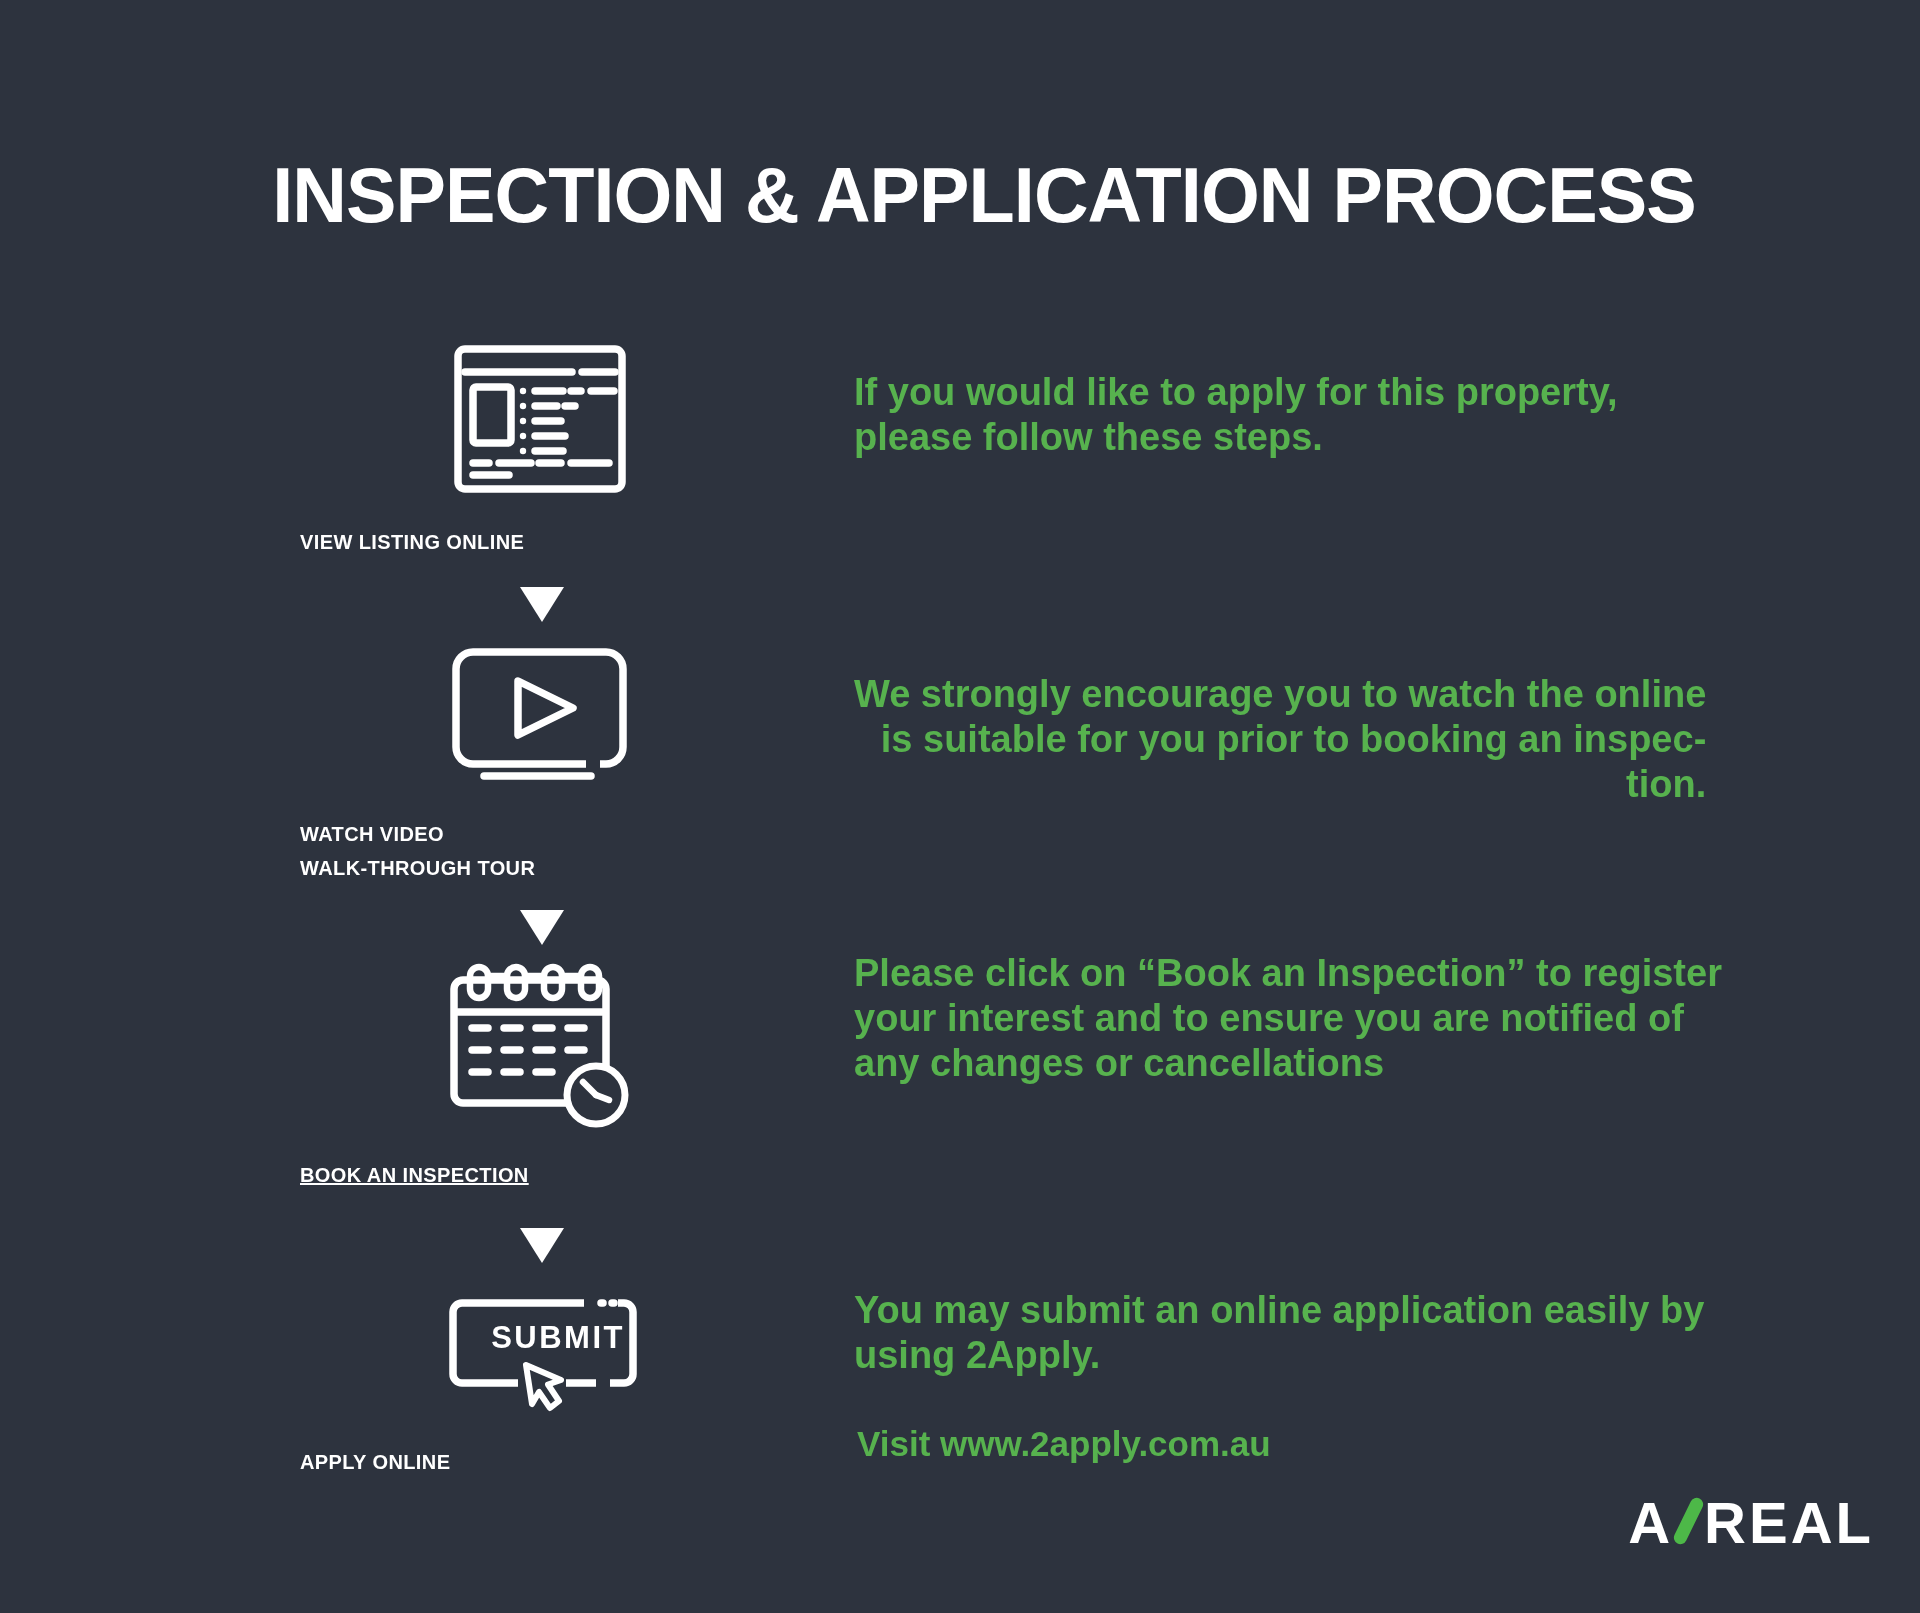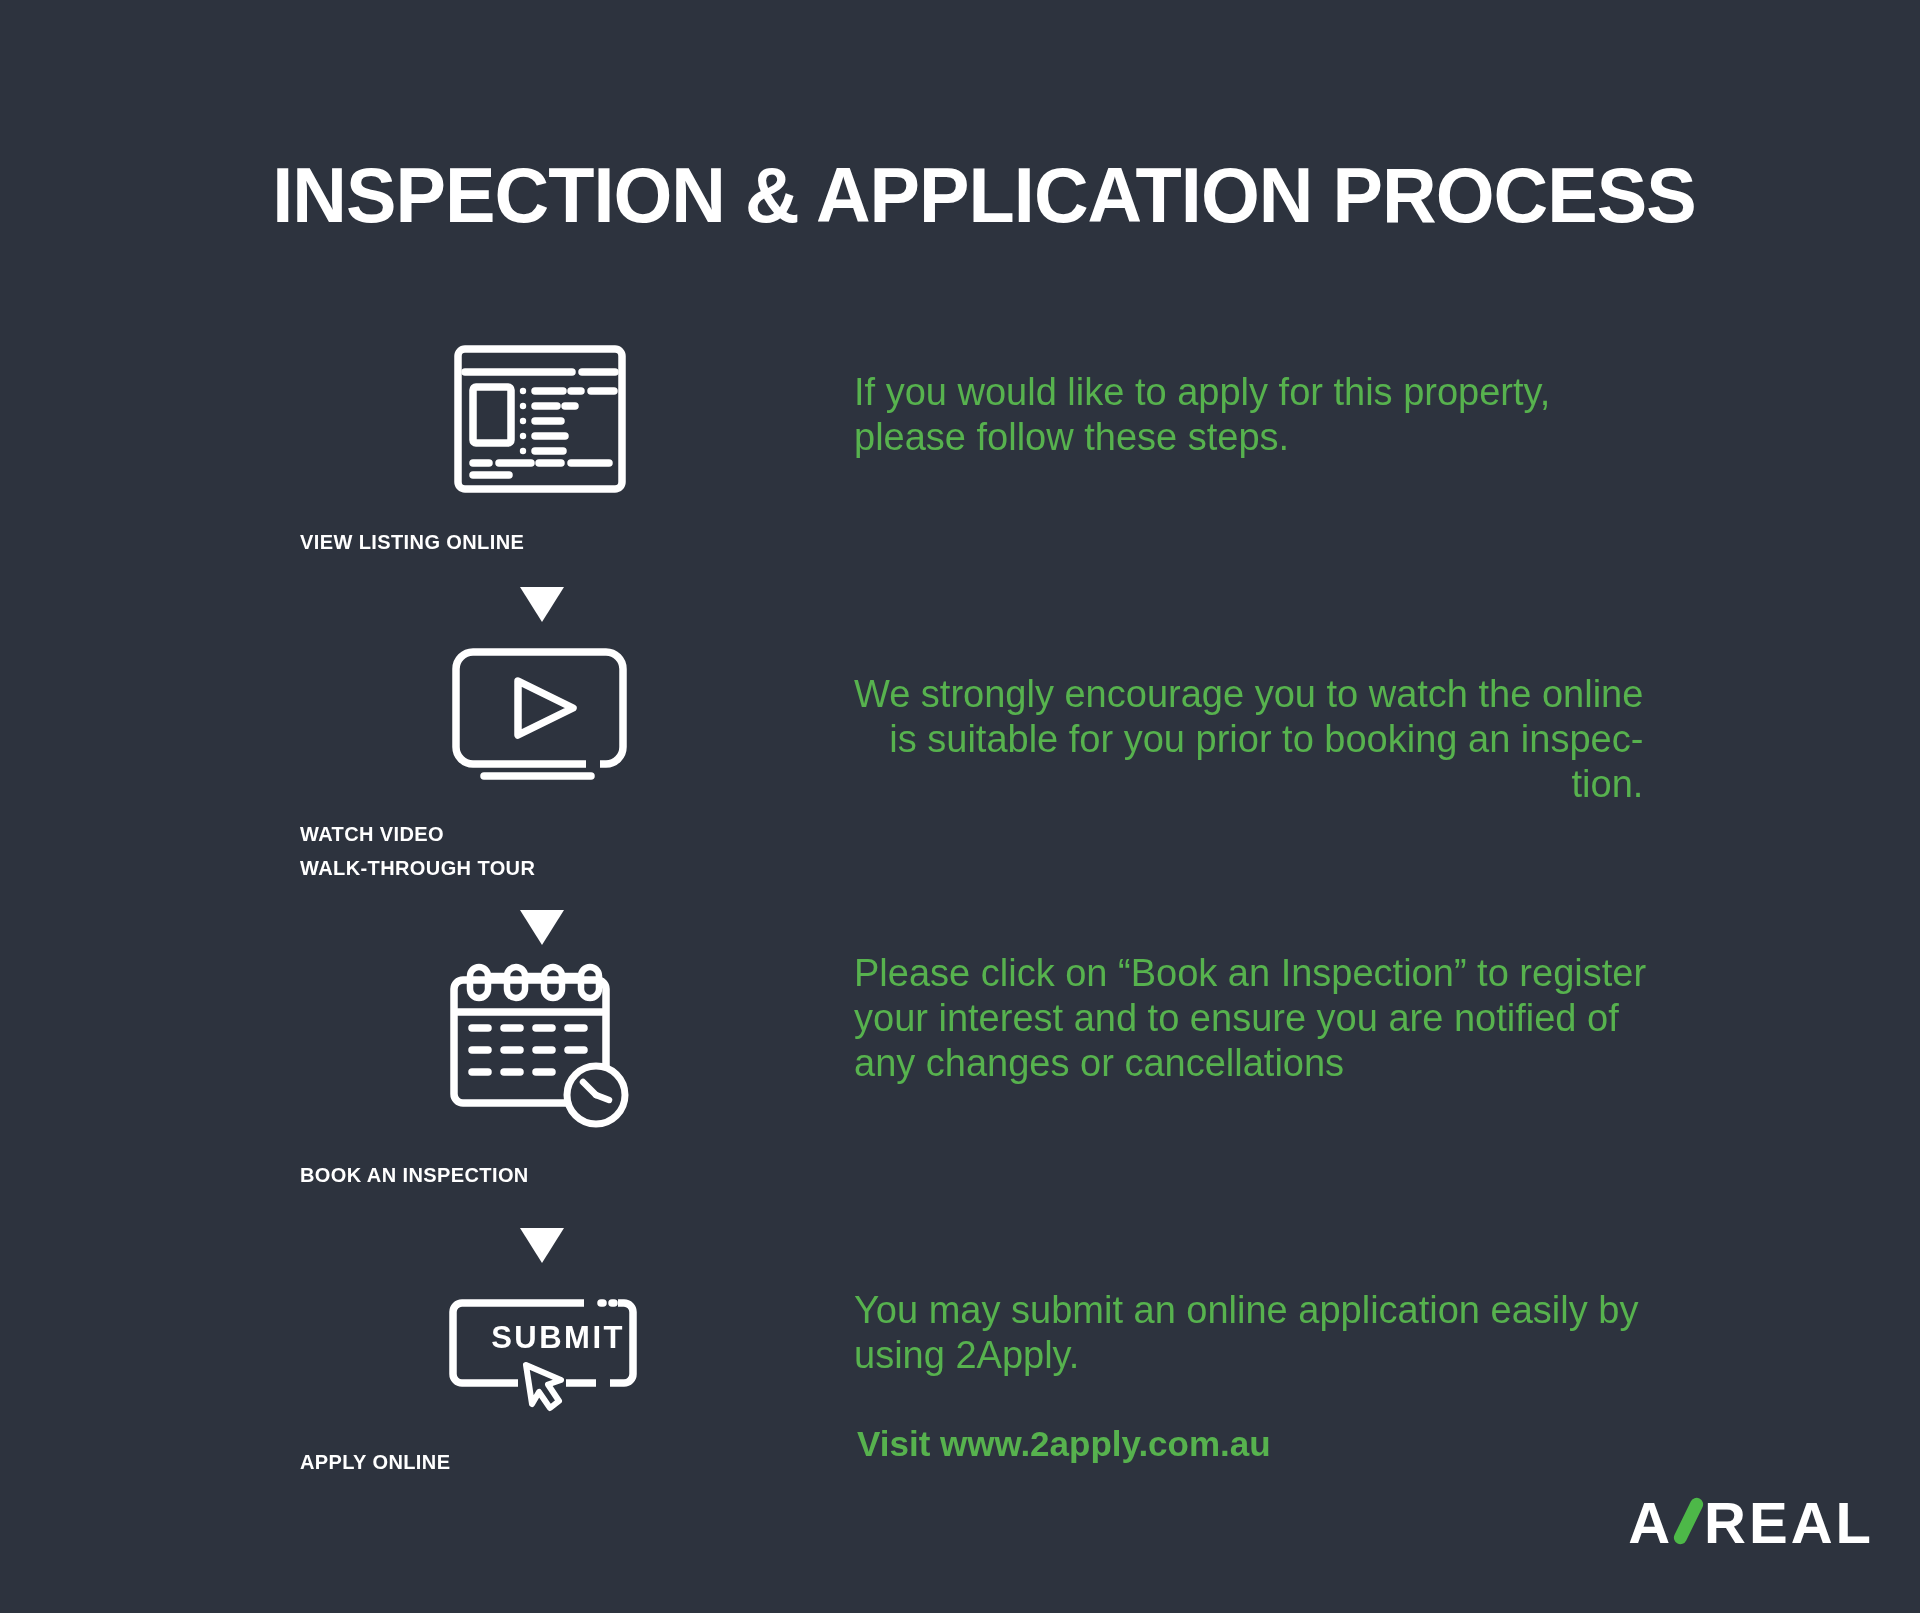"If you would like to" .desc { font-weight: 400 -> 700 }
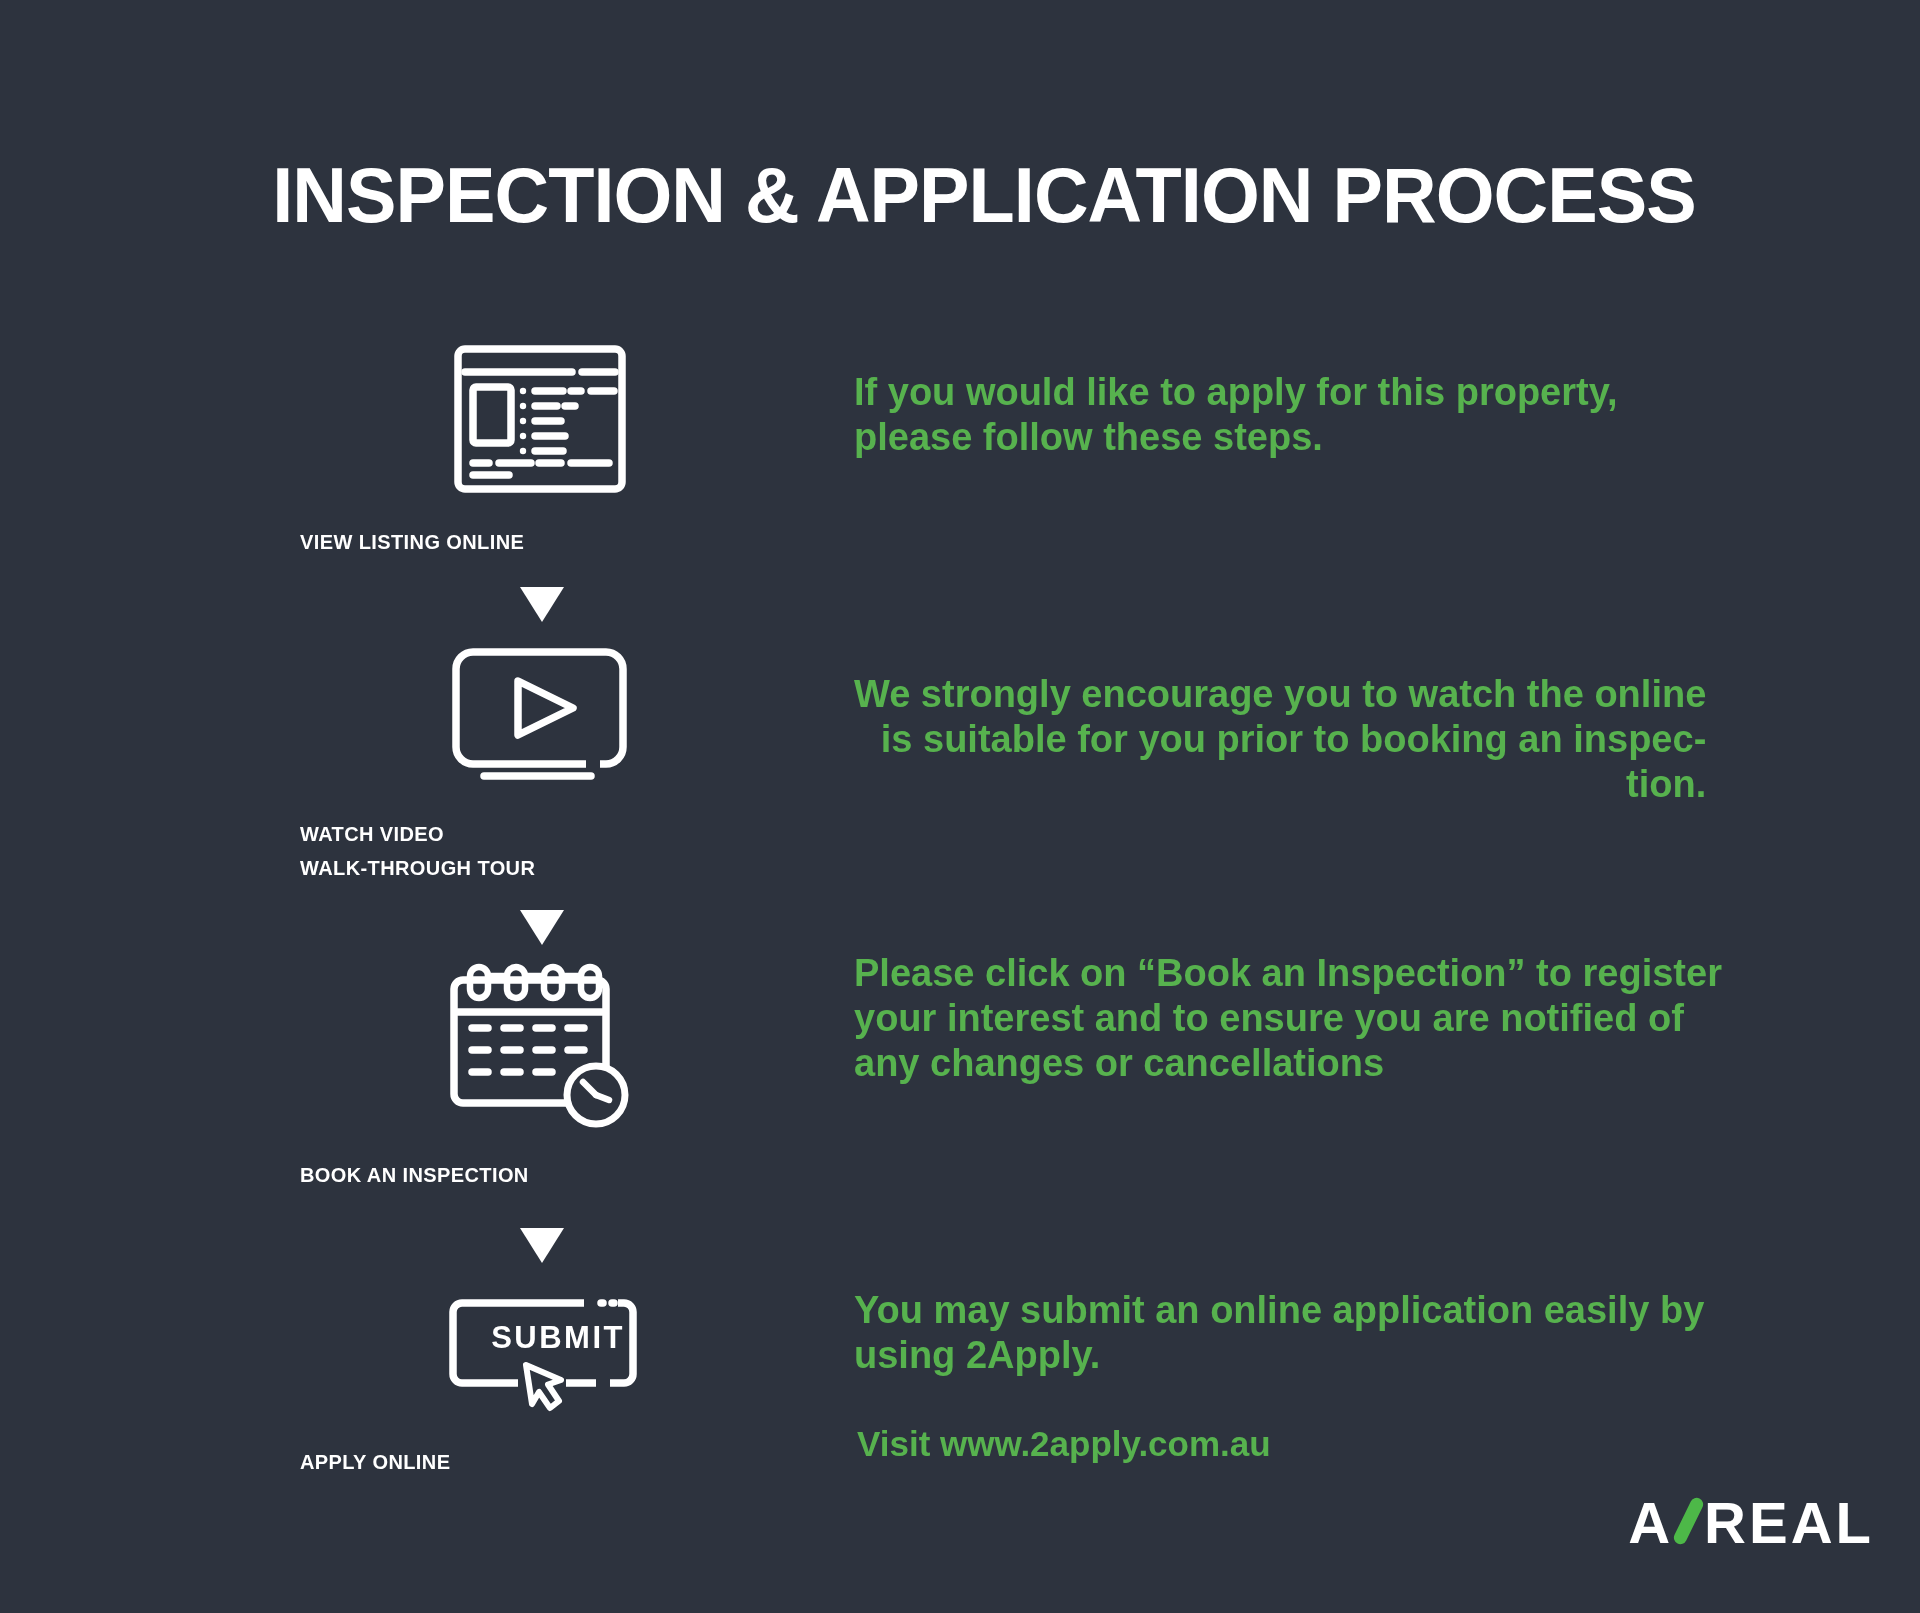"BOOK AN INSPECTION" #label3 { text-decoration: none -> underline }
